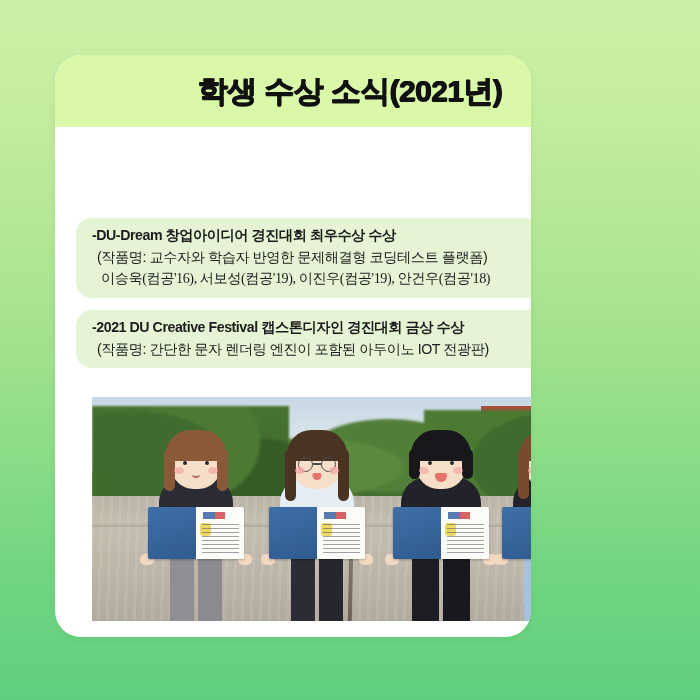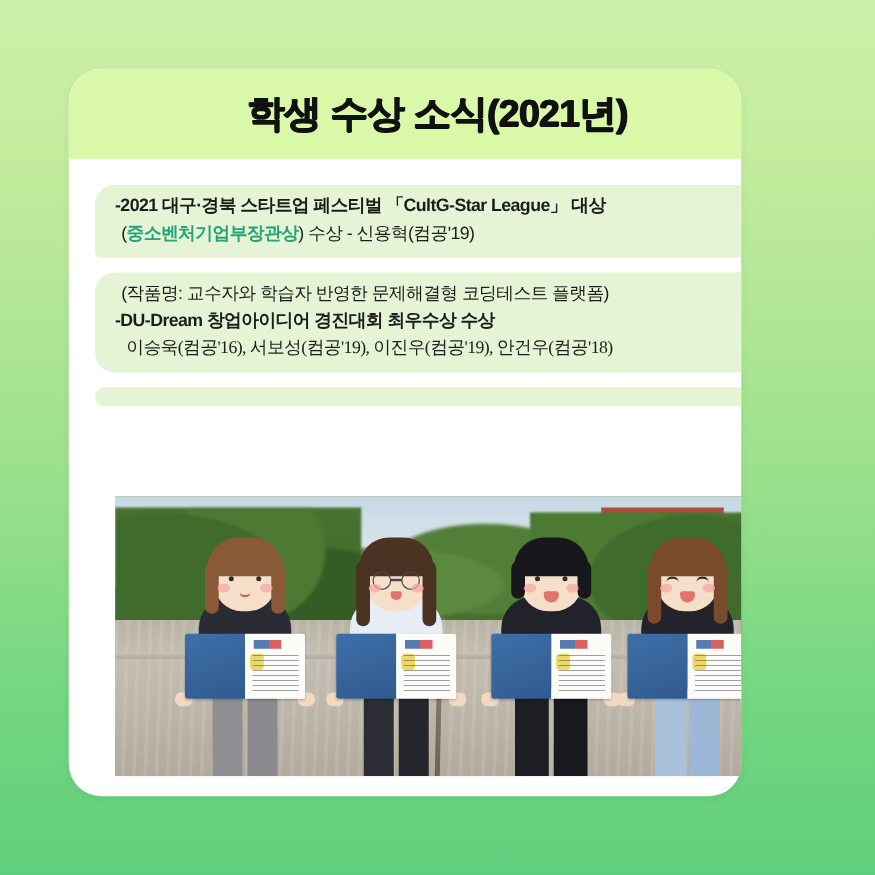"학생 수상 소식(2021년)" #card { width: 538px -> 476px }
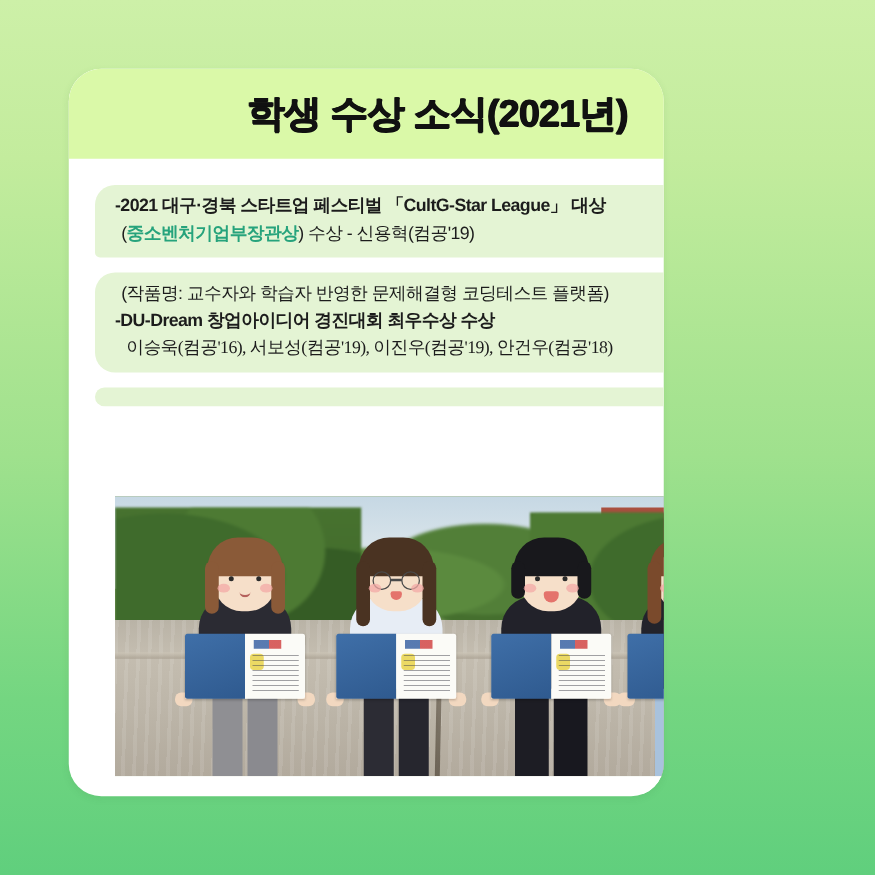"-2021 대구·경북 스타트업 페스티벌 「CultG-Star" div.bubble { html: <div> <div>-2021 대구·경북 스타트업 페스티벌 「CultG-Star League」 대상</div> <div><span>(</span><span>중소벤처기업부장관상</span><span>) 수상 - 신용혁(컴공'19)</span></div> </div> -> none }
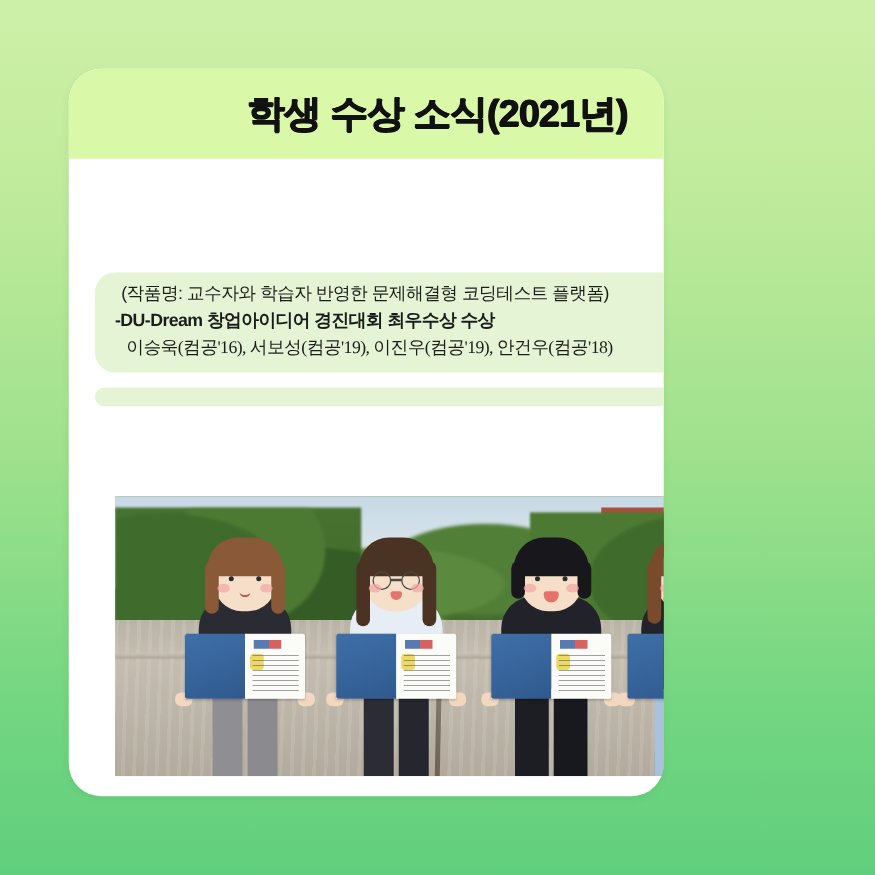"(작품명: 교수자와 학습자 반영한 문제해결형" div.line { order: before "-DU-Dream 창업아이디어 경진대회 최우수상 수상" -> after "-DU-Dream 창업아이디어 경진대회 최우수상 수상" }
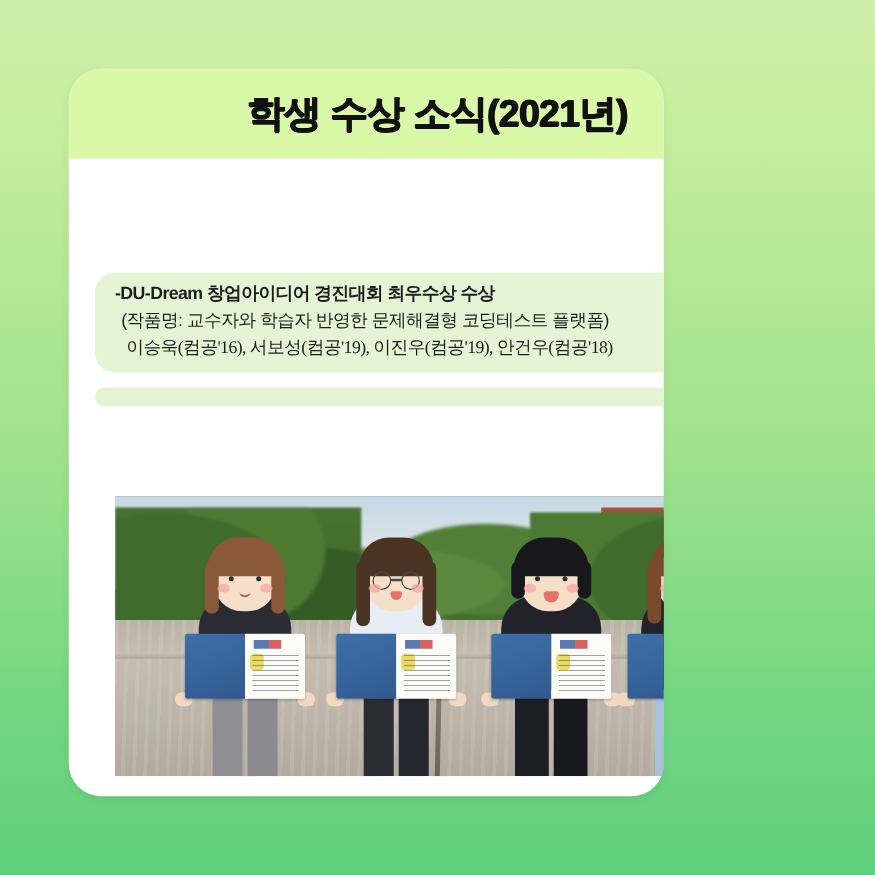"-2021 DU Creative Festival 캡스톤디자인" div.line { html: none -> <div>-2021 DU Creative Festival 캡스톤디자인 경진대회 금상 수상</div> }
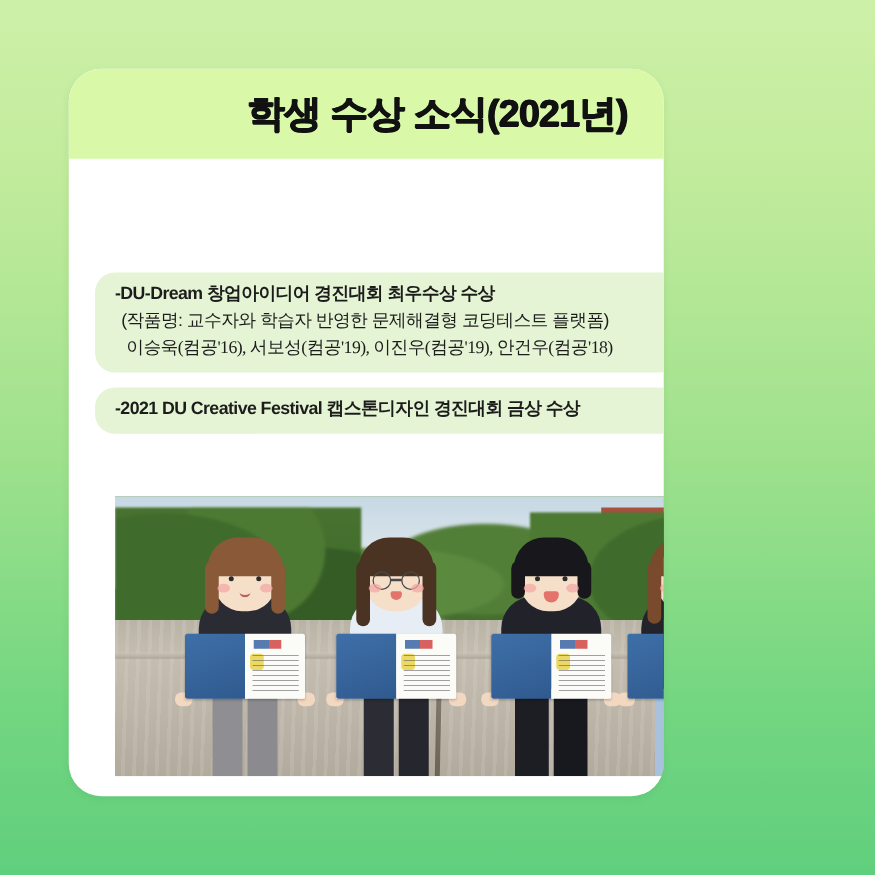"(작품명: 간단한 문자 렌더링 엔진이" div.line { html: none -> <div>(작품명: 간단한 문자 렌더링 엔진이 포함된 아두이노 IOT 전광판)</div> }
